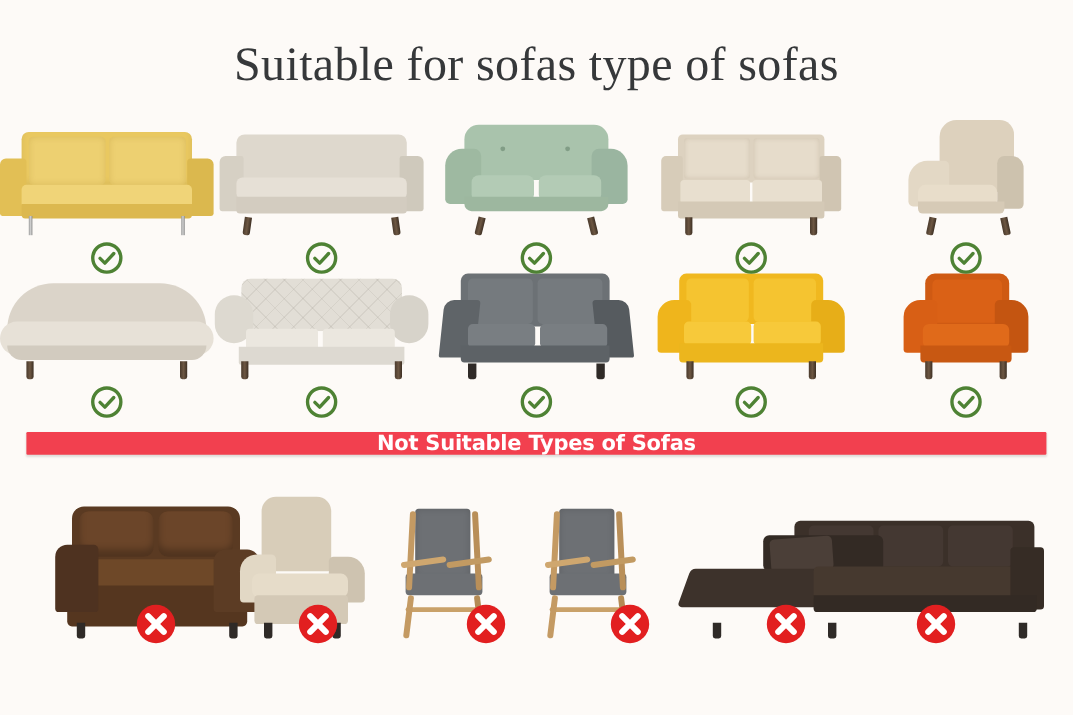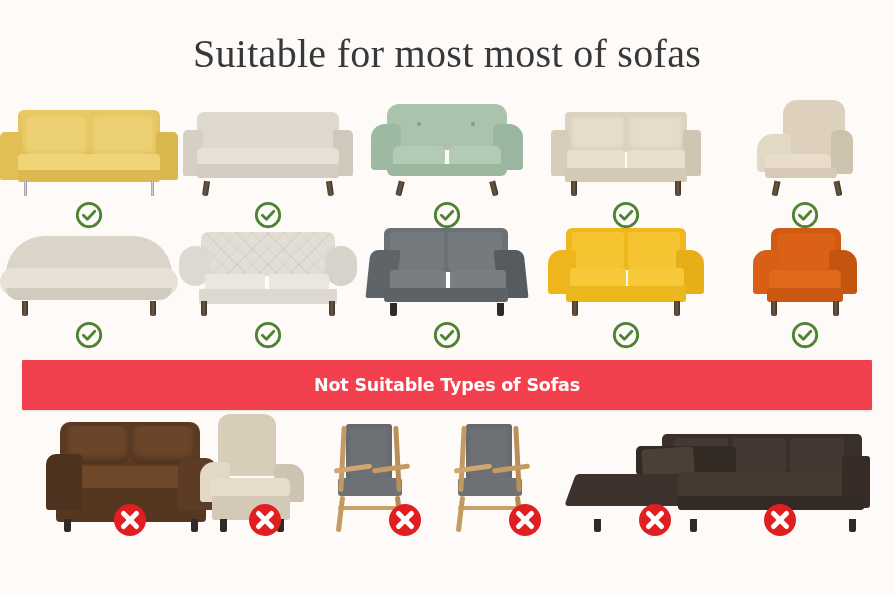"Suitable for most most of" div.title { text: most most -> sofas type }
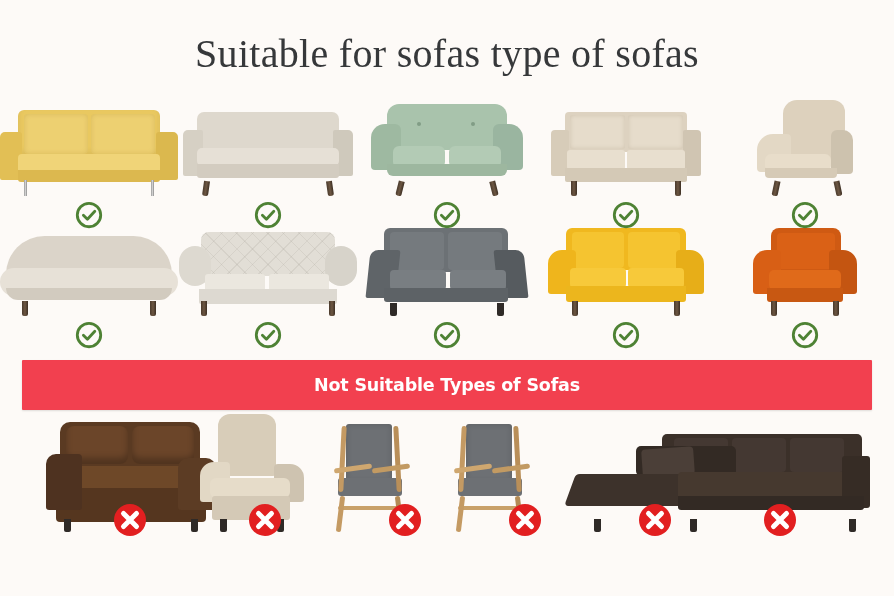"Not Suitable Types of Sofas" .banner { height: 50px -> 19px }
